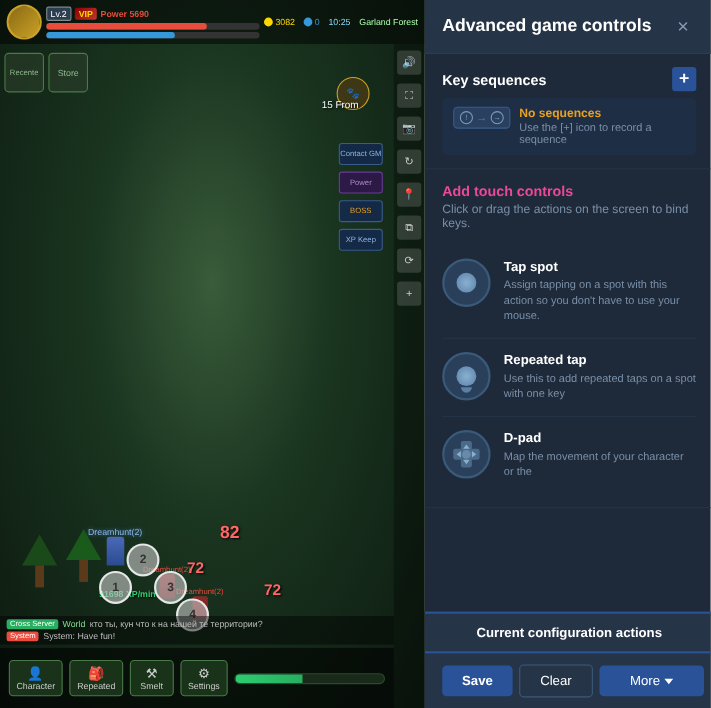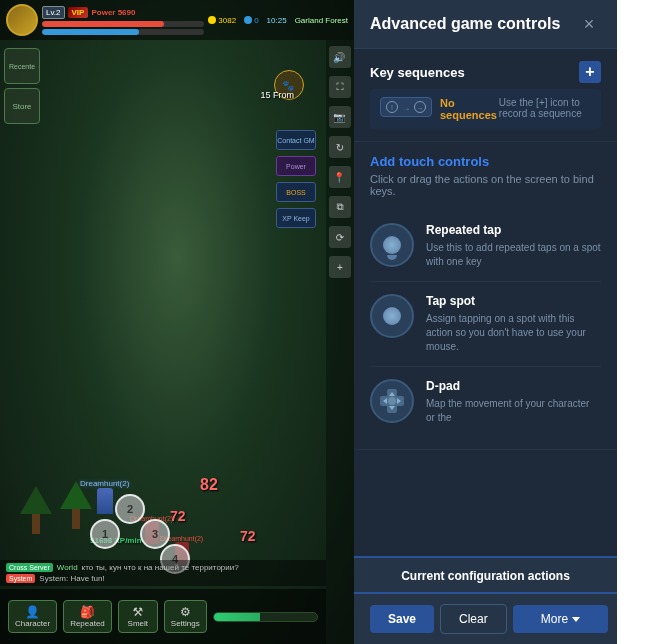"Lv.2" .game-area { width: 354px -> 386px }
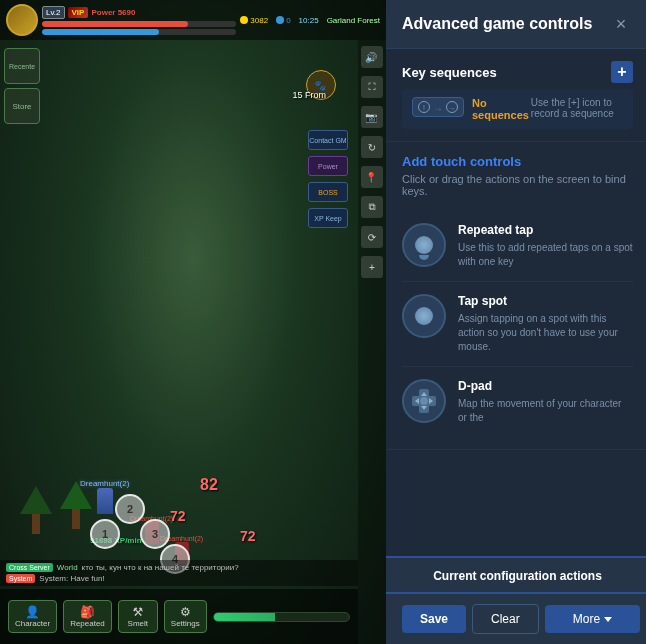"Store" div { flex-direction: column -> row }
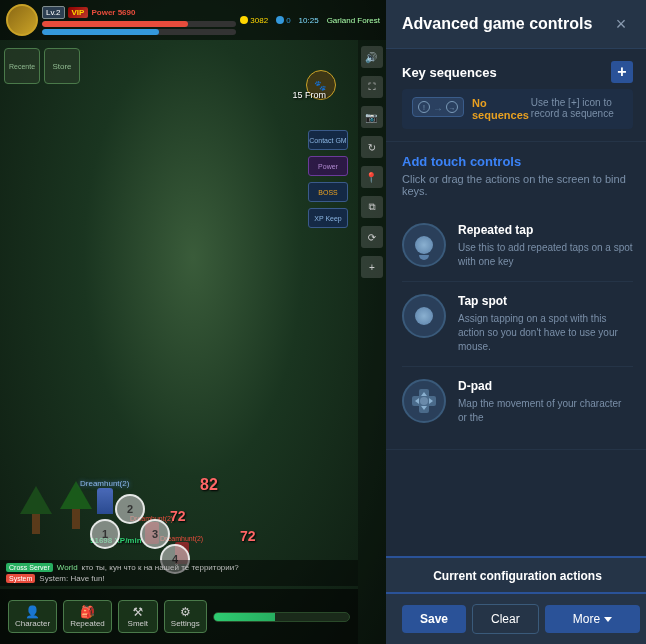"No sequences" .seq-text { flex-direction: row -> column }
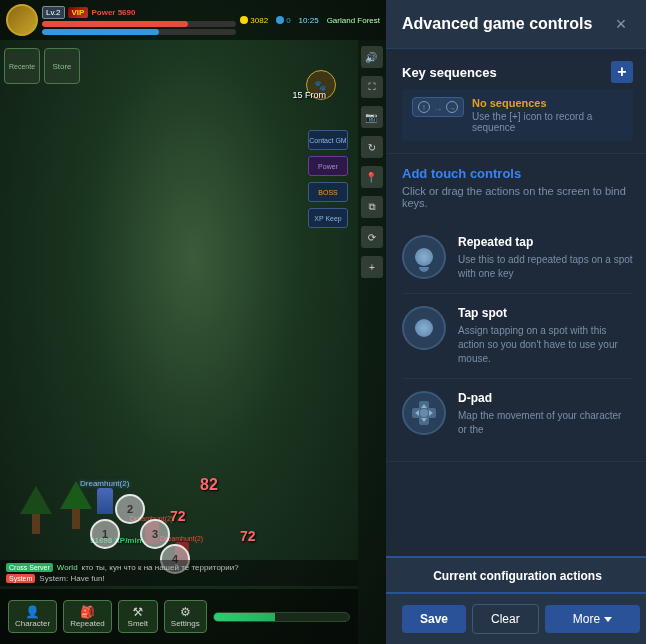"Add touch controls" .touch-title { color: #3b82f6 -> #ec4899 }
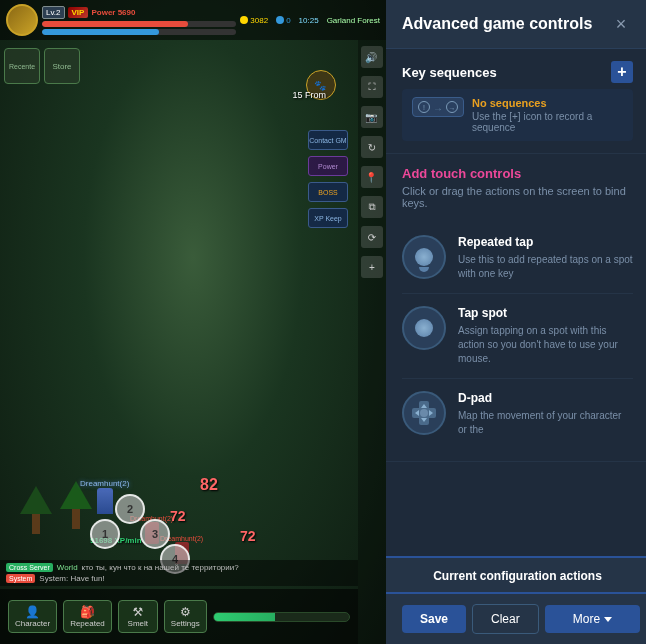"Repeated tap" div.control-card { order: before "Tap spot" -> after "Tap spot" }
